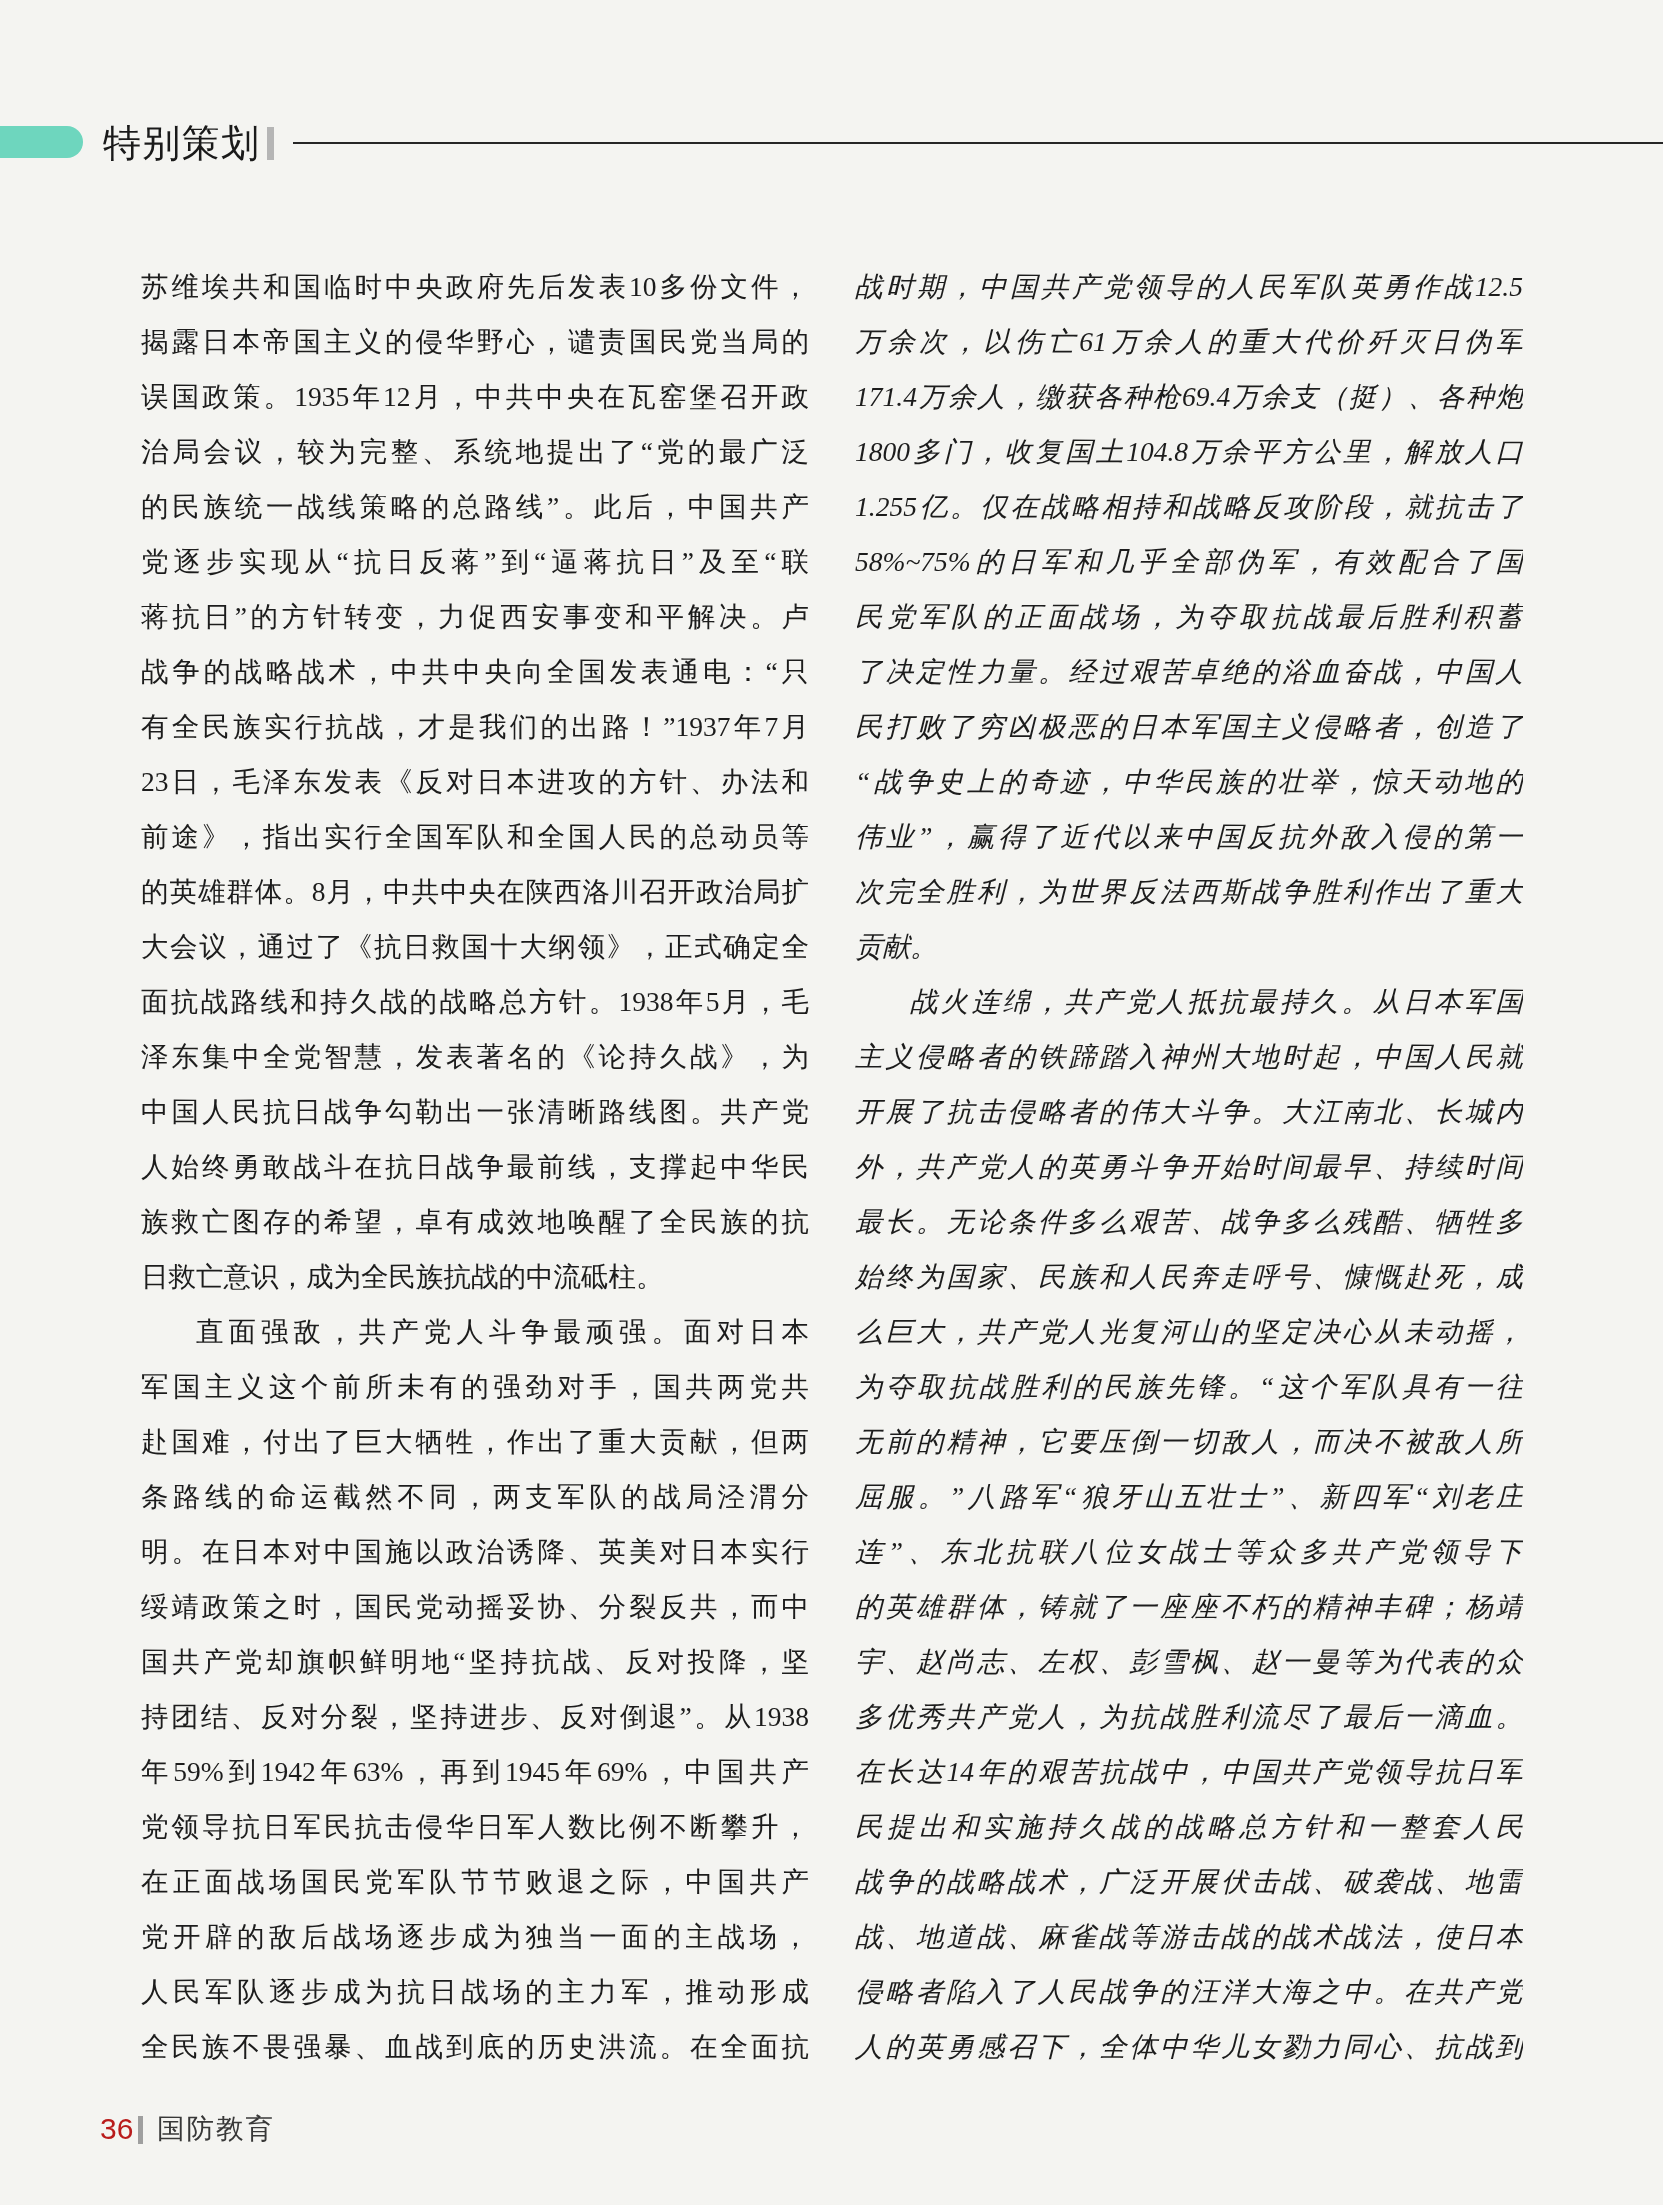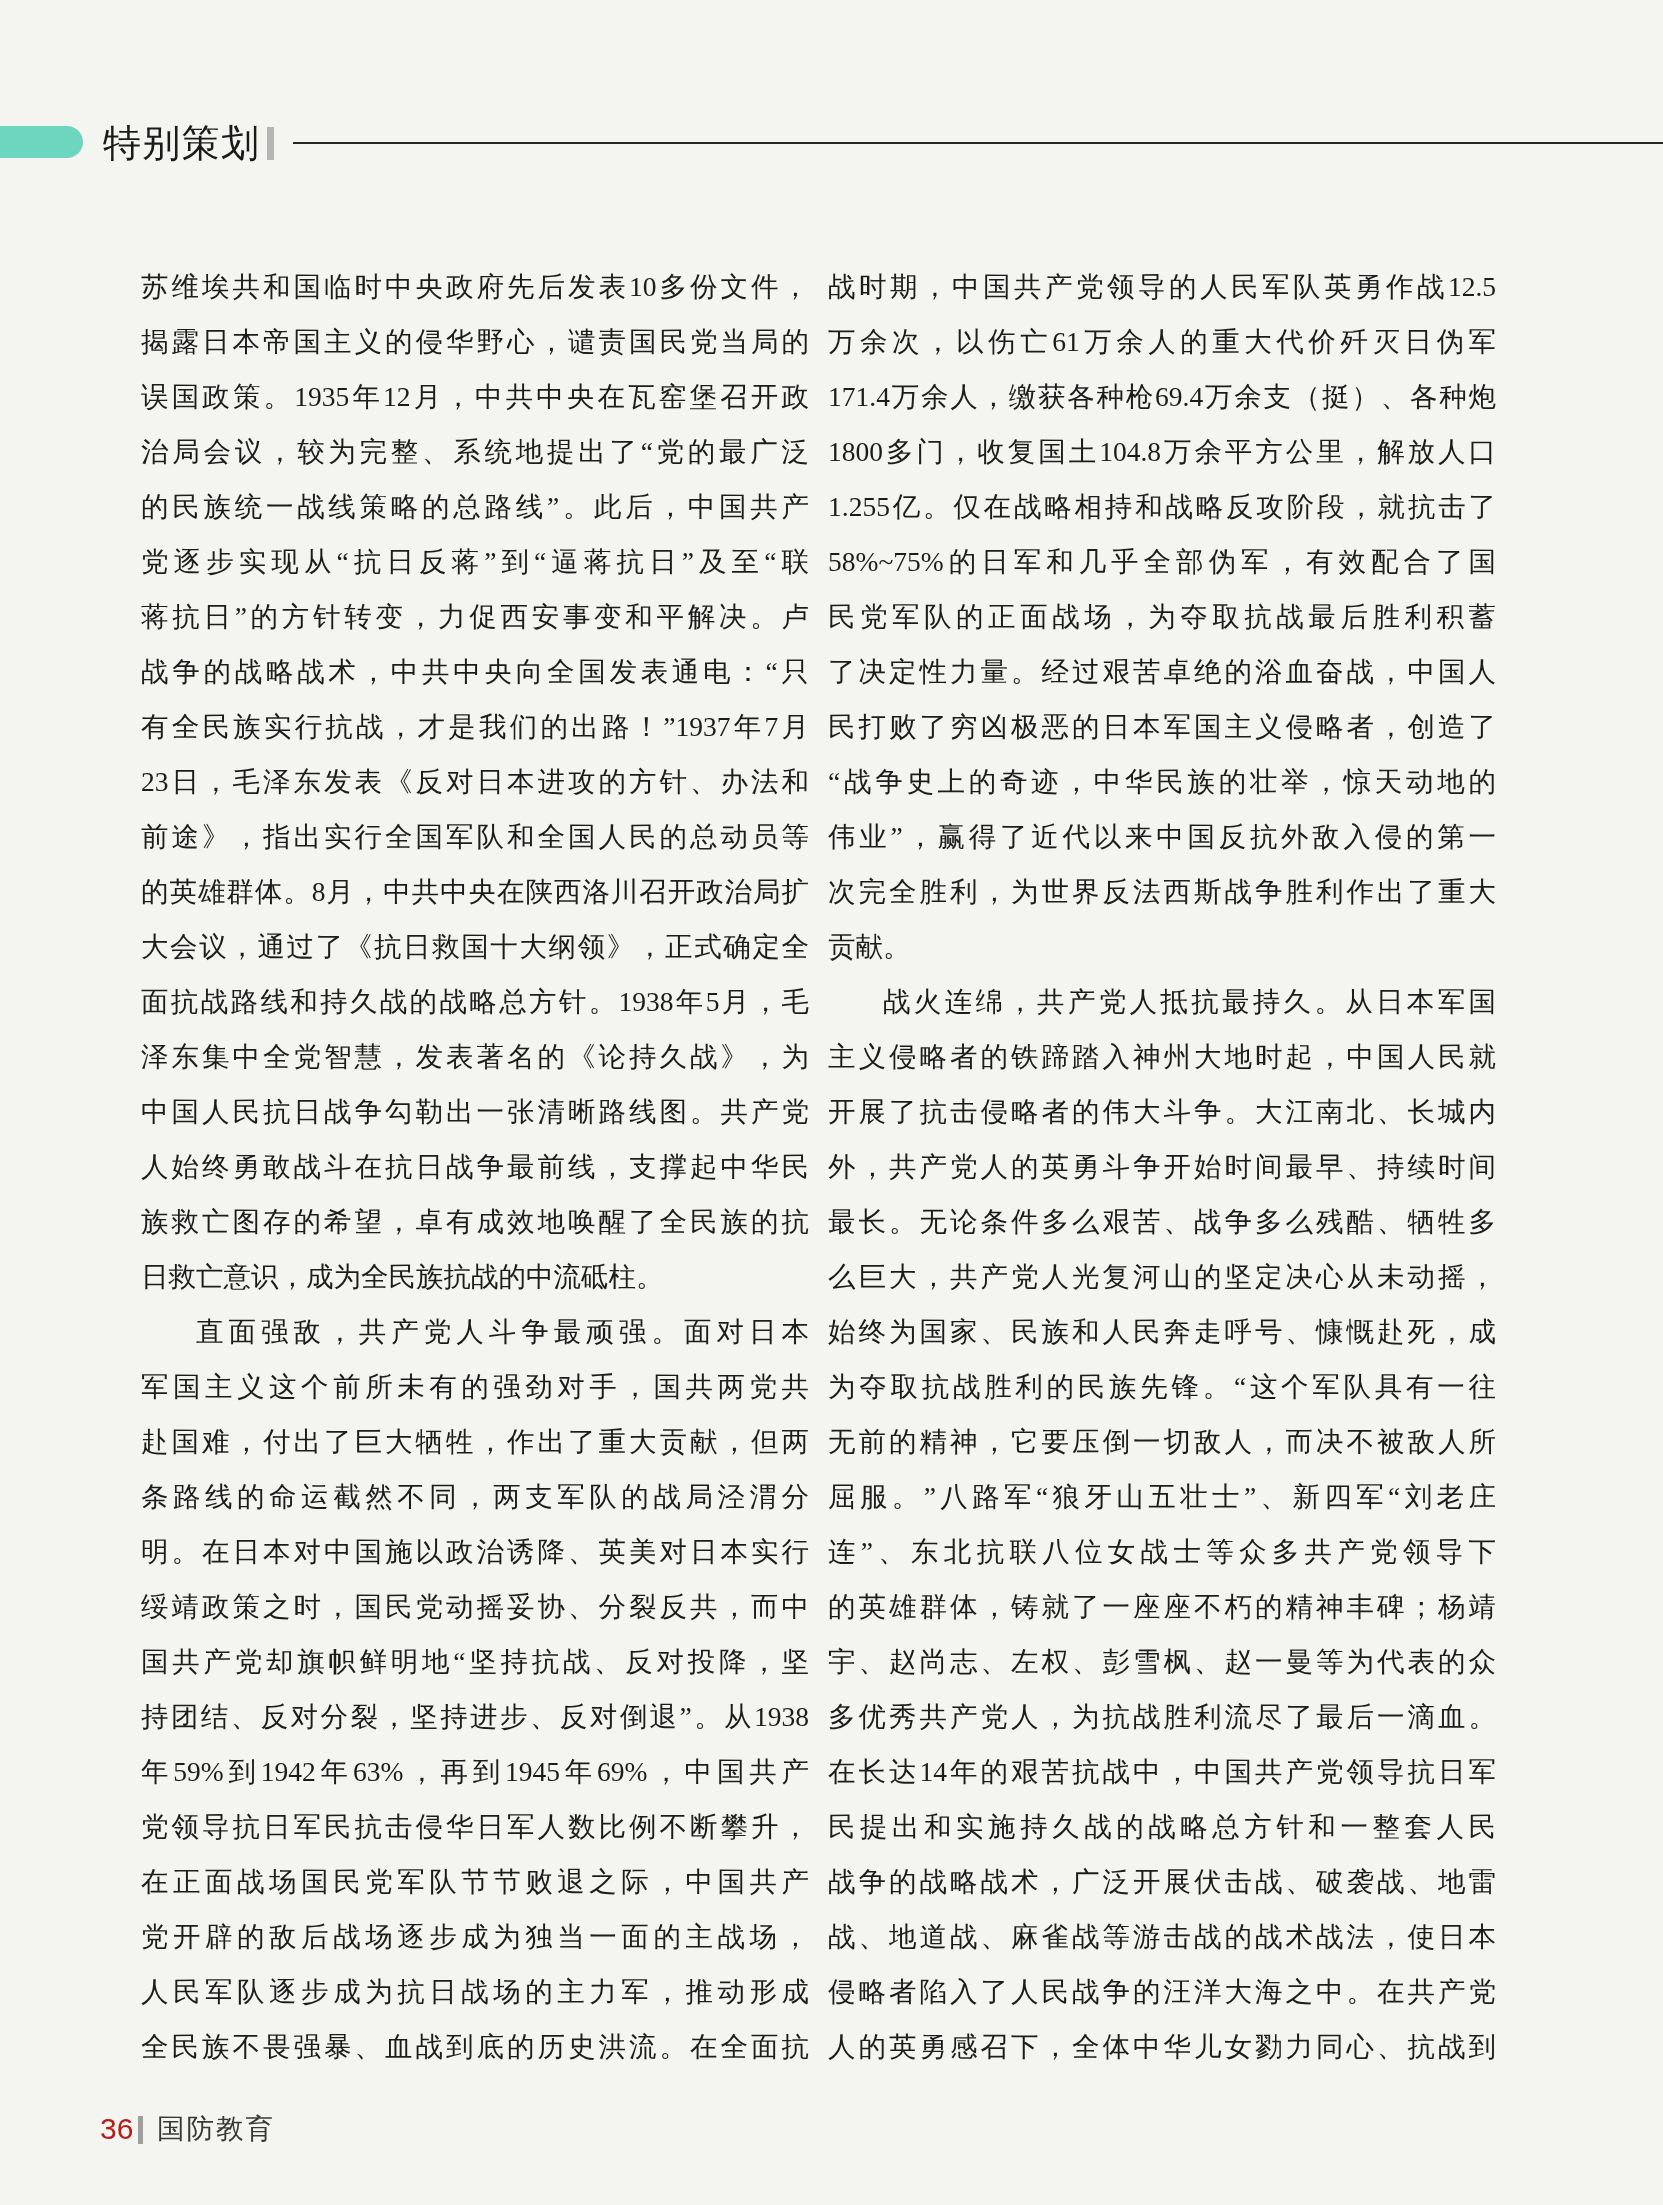"战时期，中国共产党领导的人民军队英勇作战12.5" .col-right { font-style: none -> italic; left: 828px -> 855px }
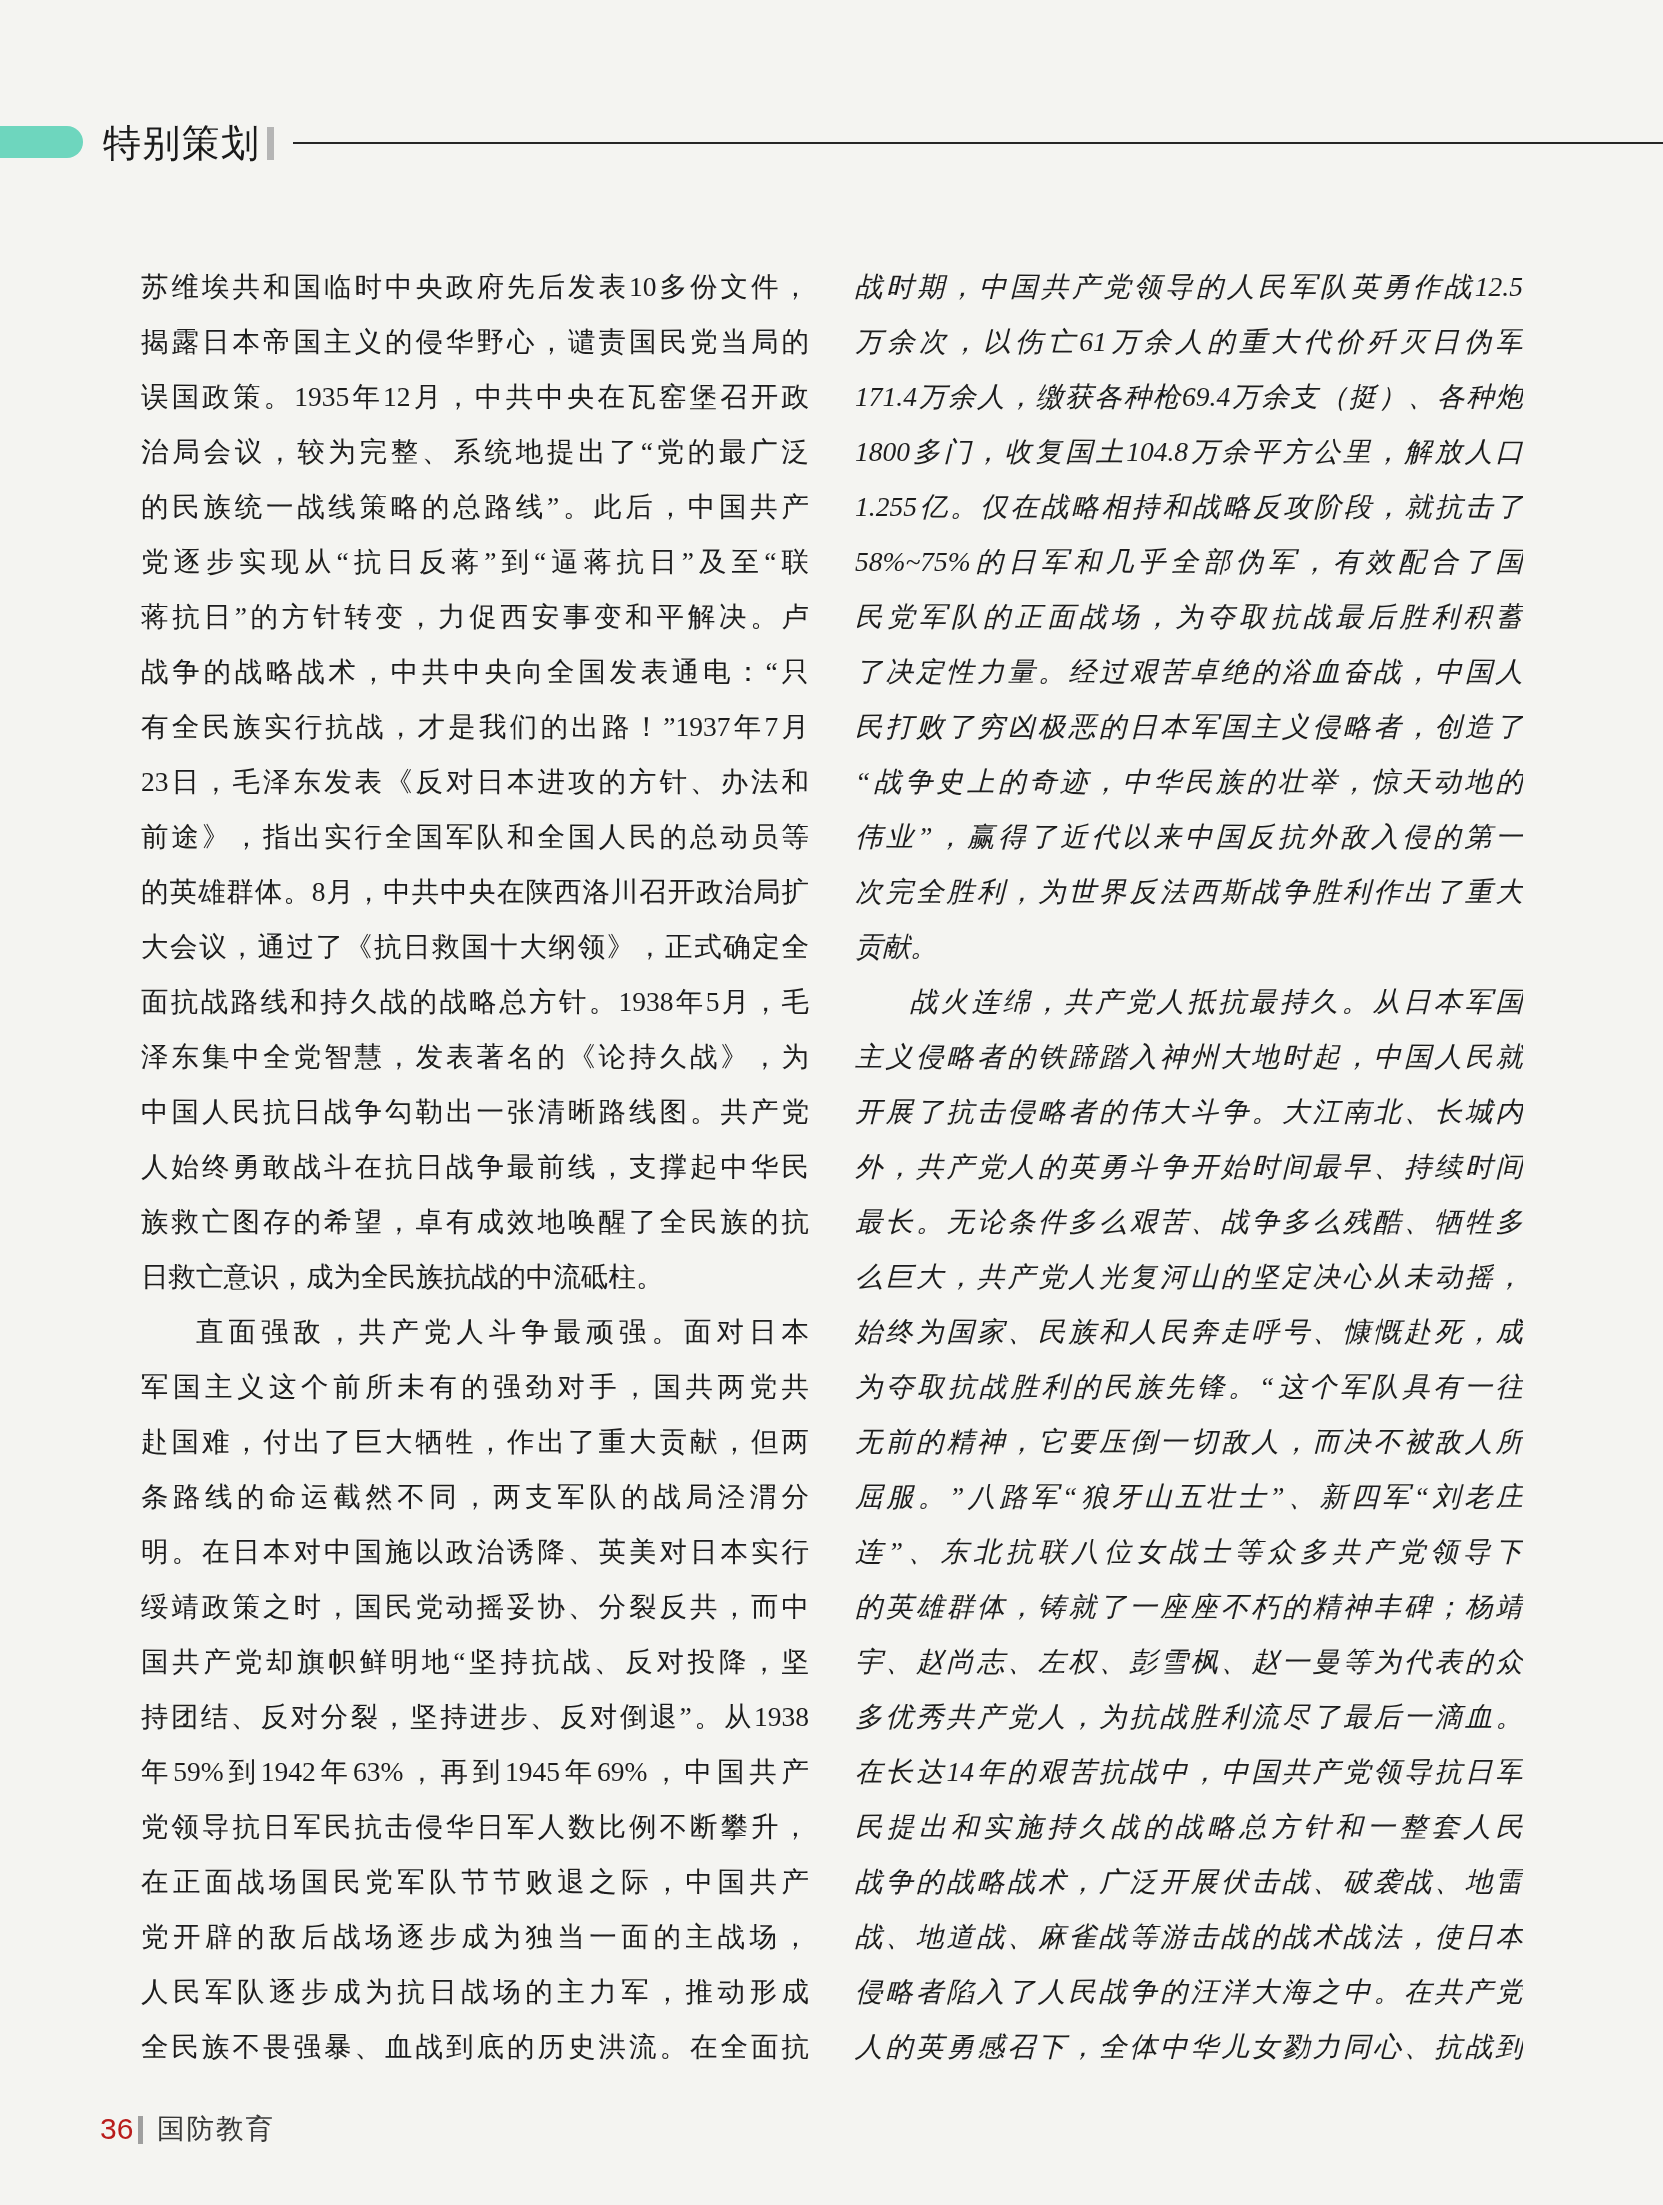"么巨大，共产党人光复河山的坚定决心从未动摇，" div.line { order: before "始终为国家、民族和人民奔走呼号、慷慨赴死，成" -> after "始终为国家、民族和人民奔走呼号、慷慨赴死，成" }
